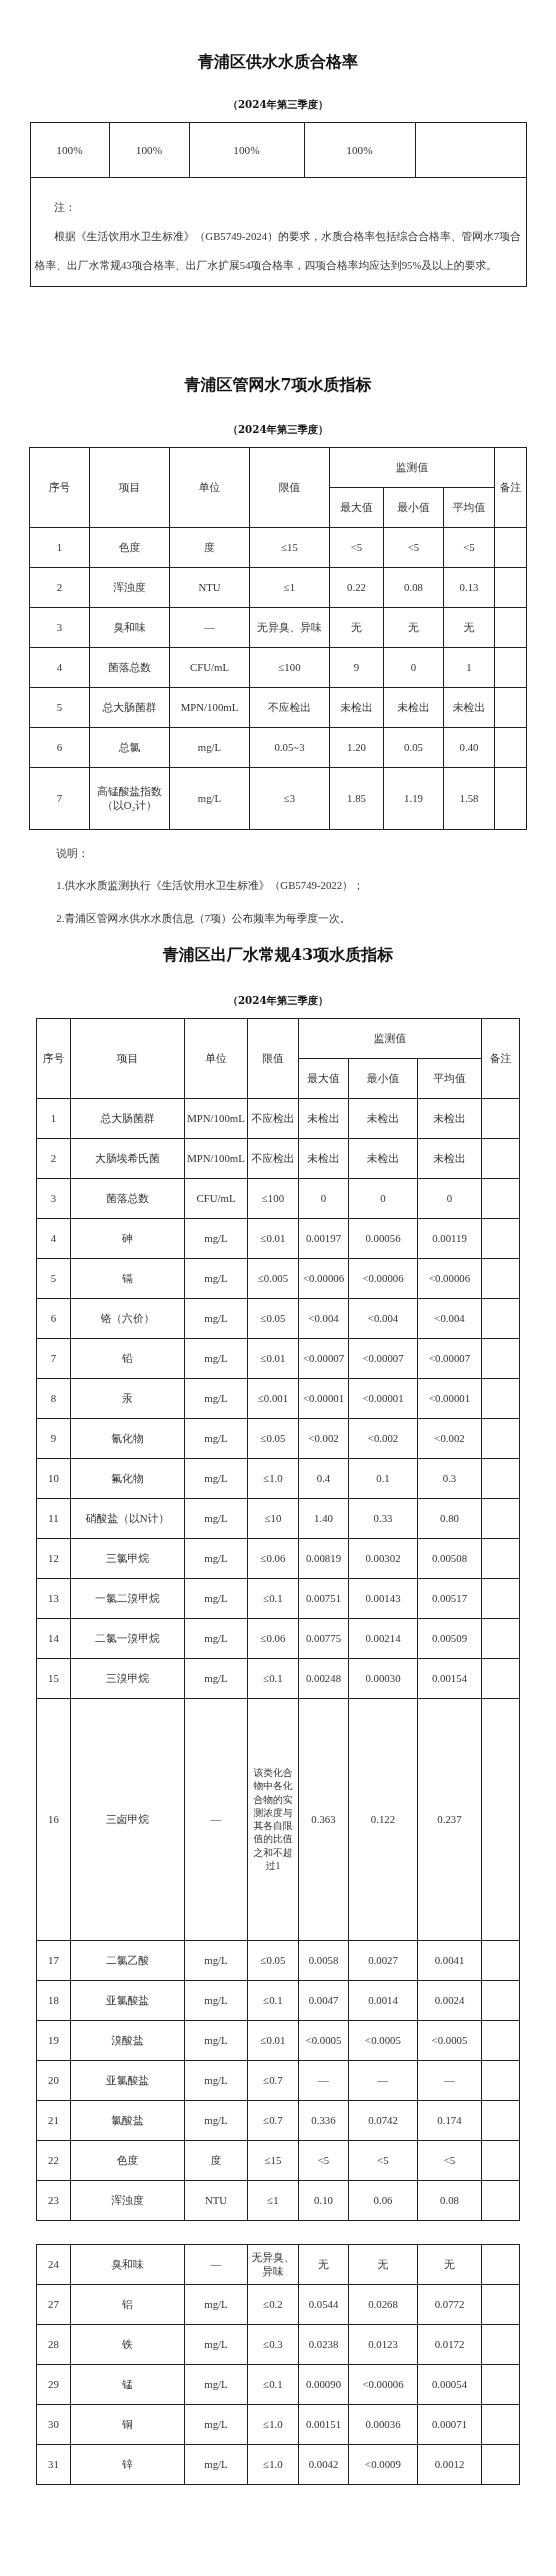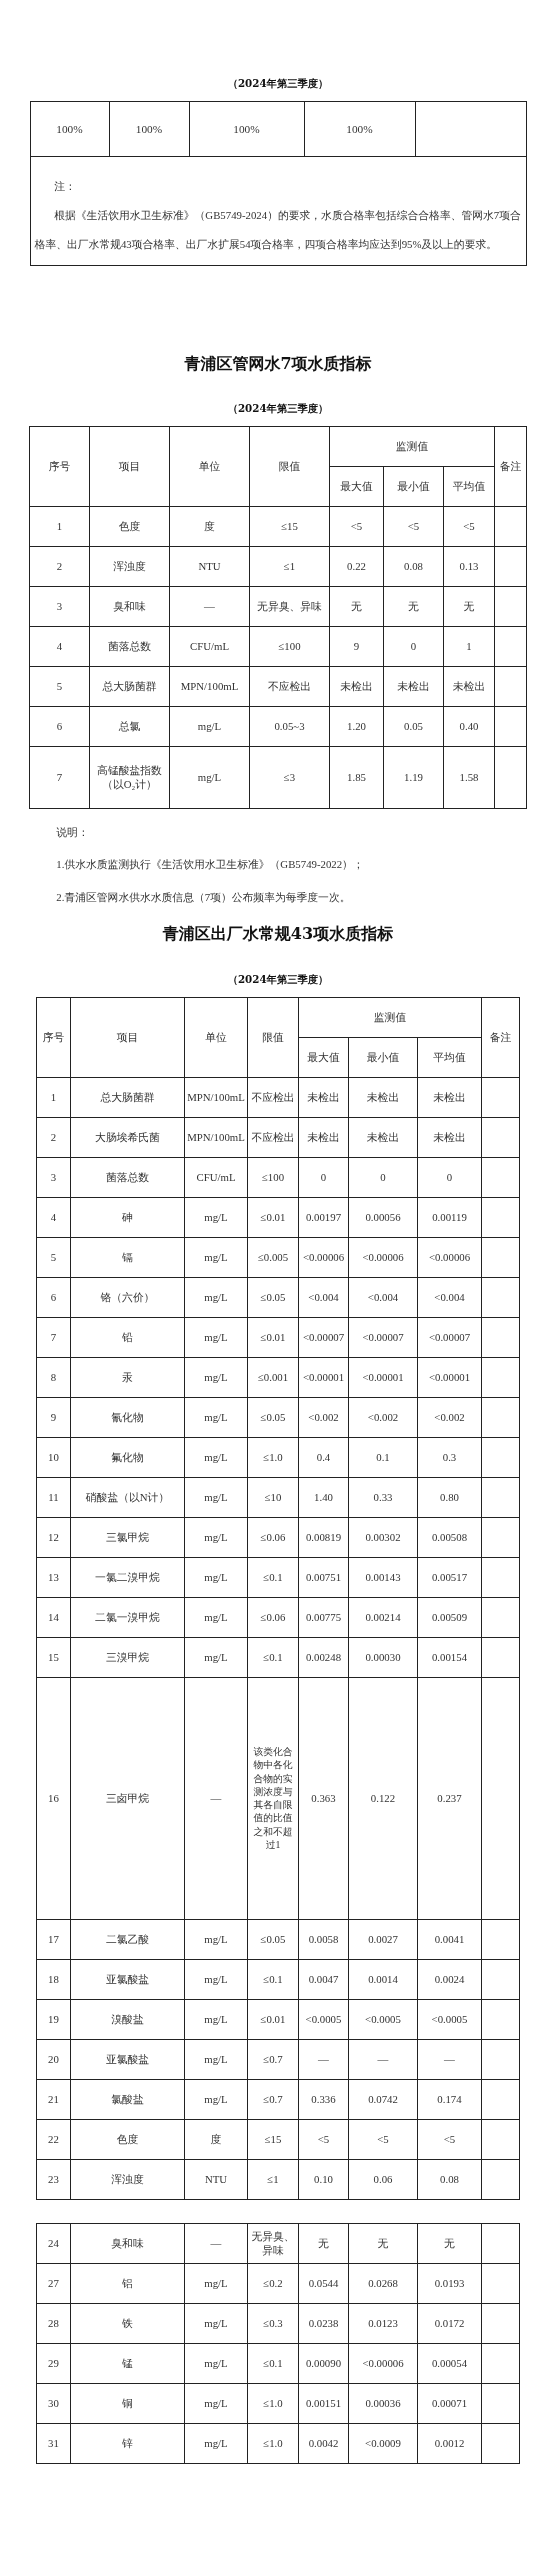"青浦区供水水质合格率" h1.doc-title { html: none -> <h1>青浦区供水水质合格率</h1> }
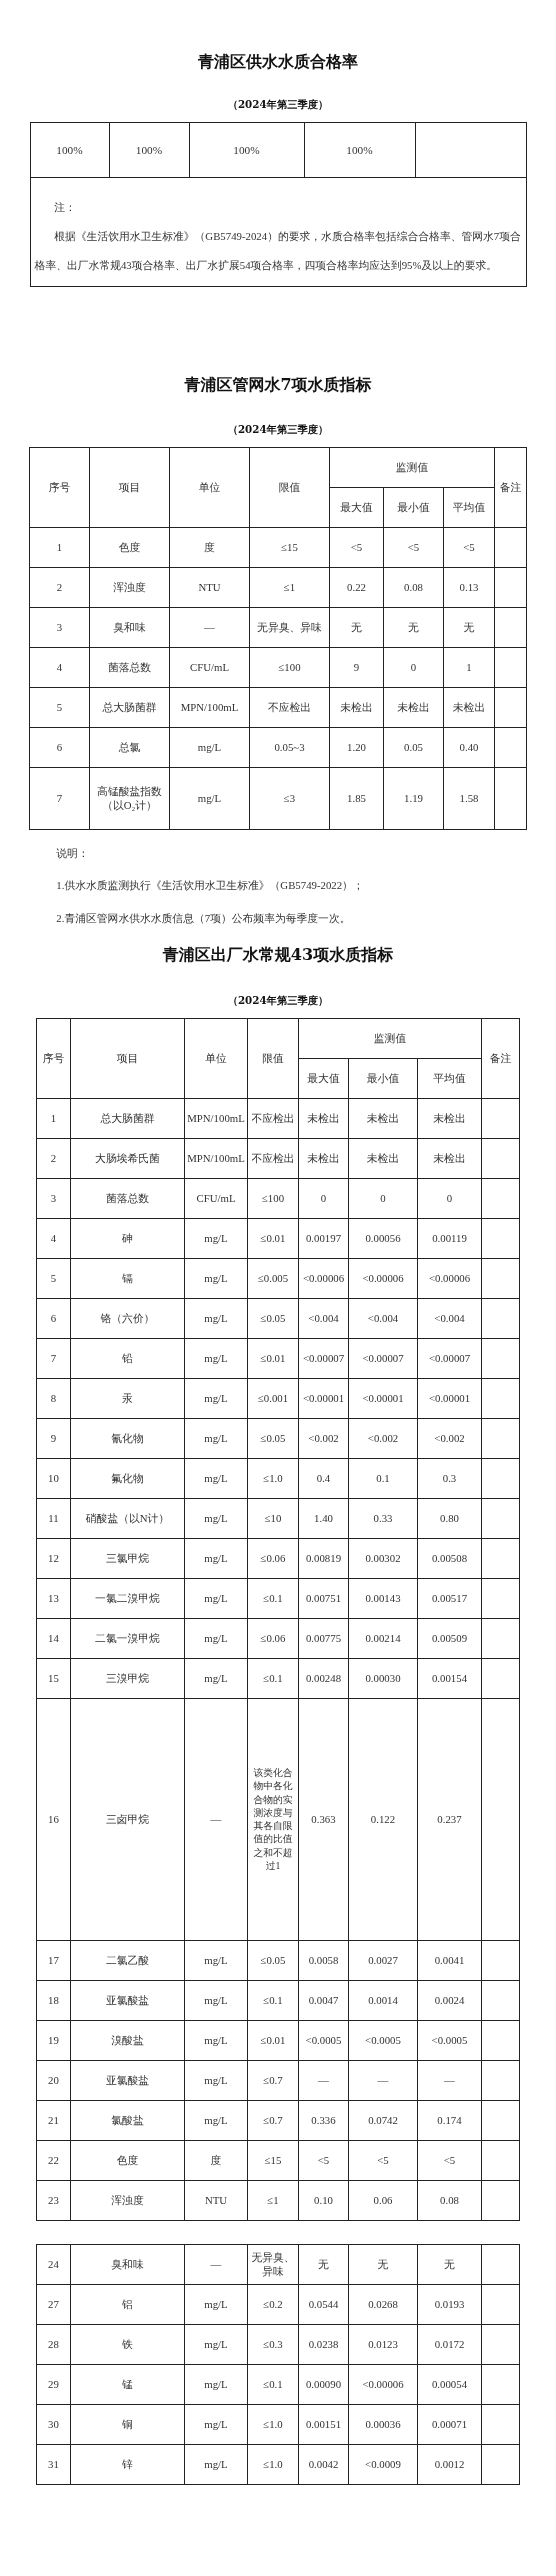"0.0193" td { text: 0.0193 -> 0.0772 }
